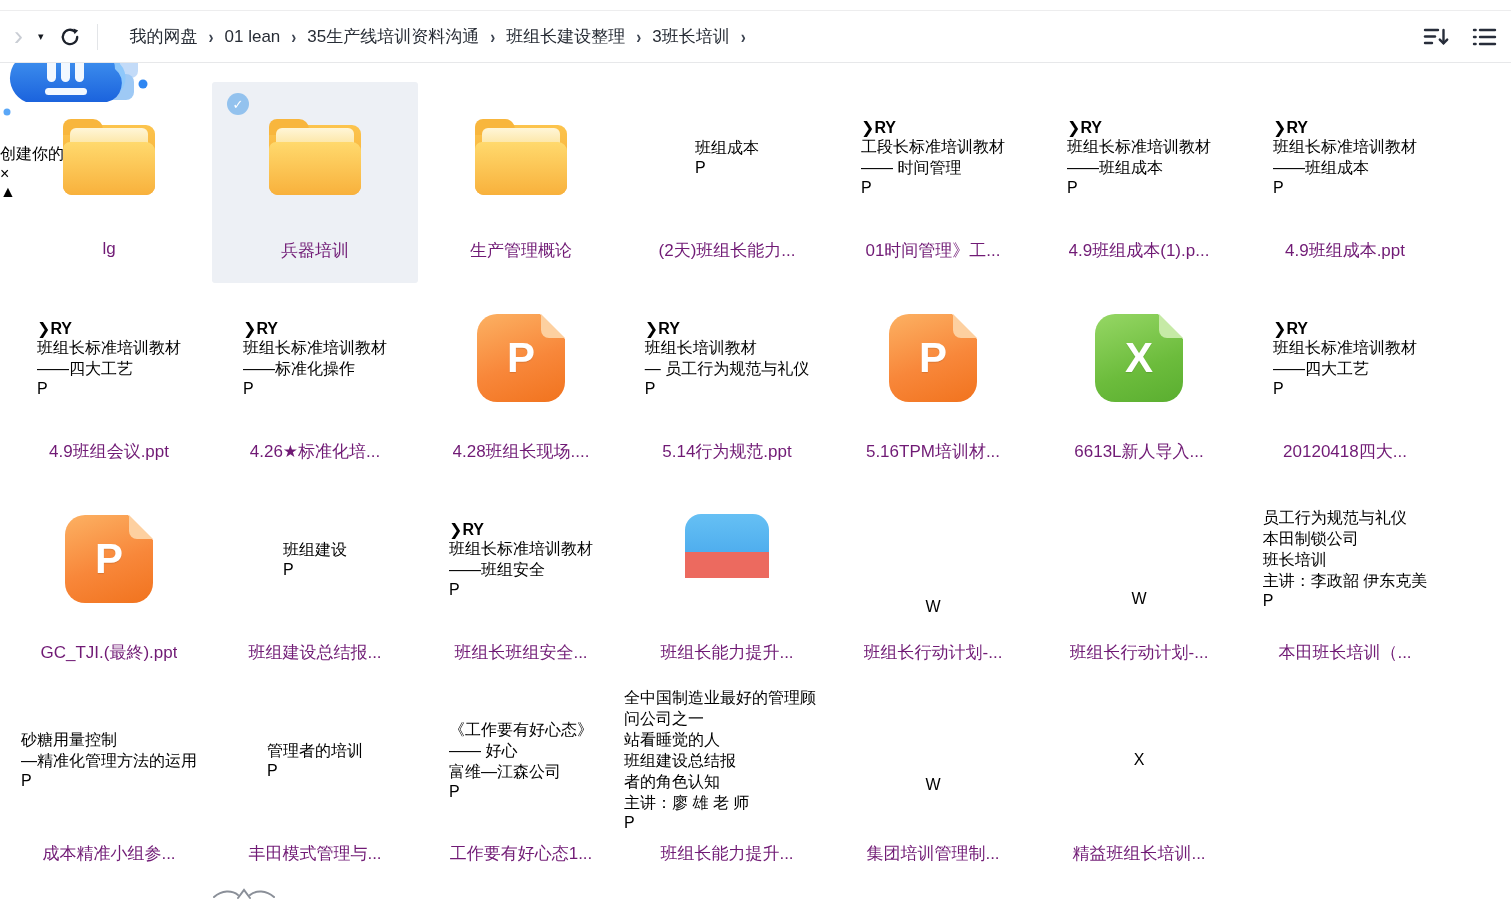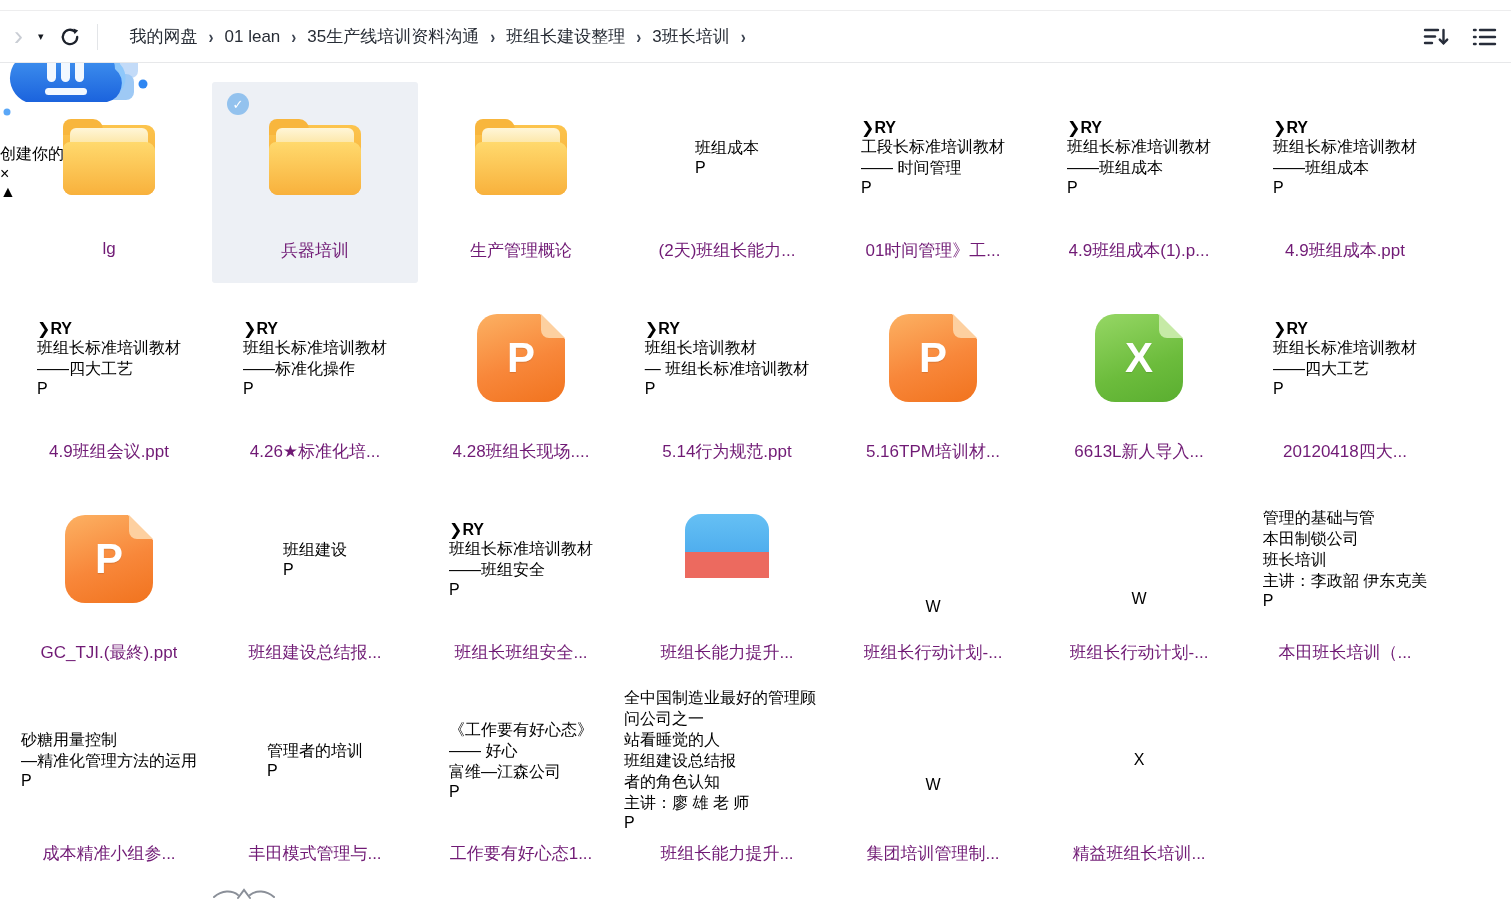"— 班组长标准培训教材" div.sub { text: 班组长标准培训教材 -> 员工行为规范与礼仪 }
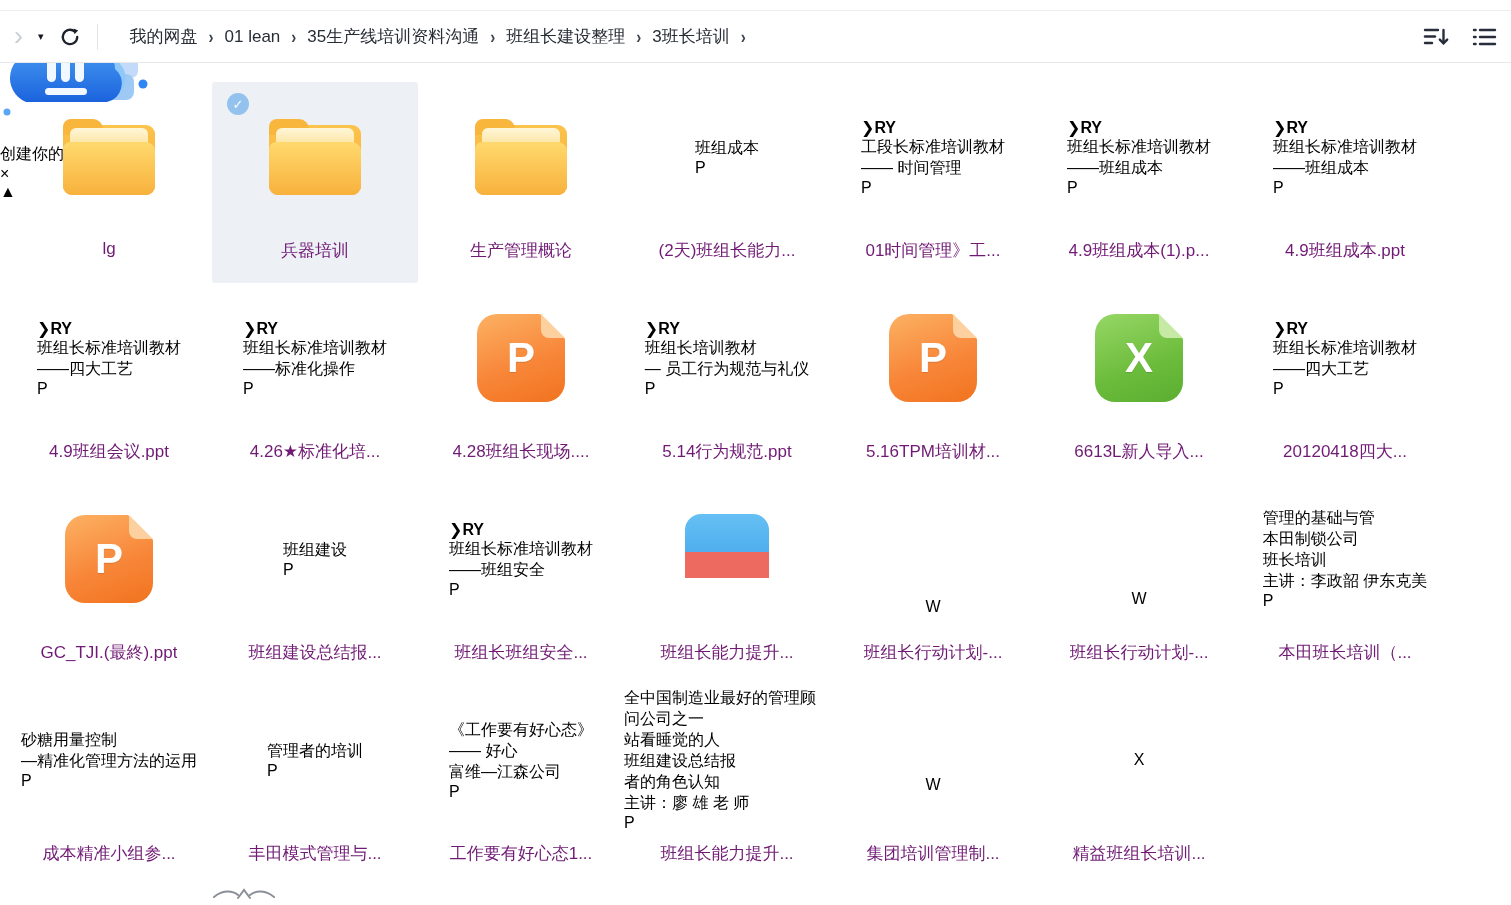"管理的基础与管" div.h1 { text: 管理的基础与管 -> 员工行为规范与礼仪 }
